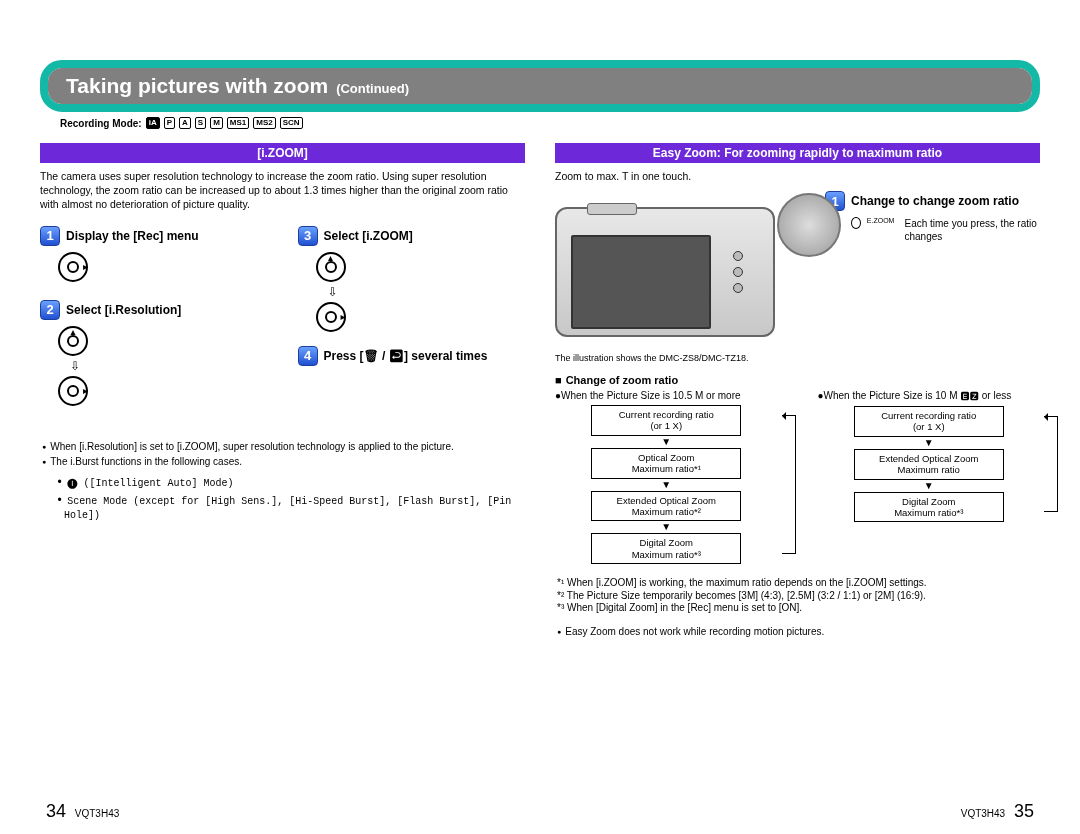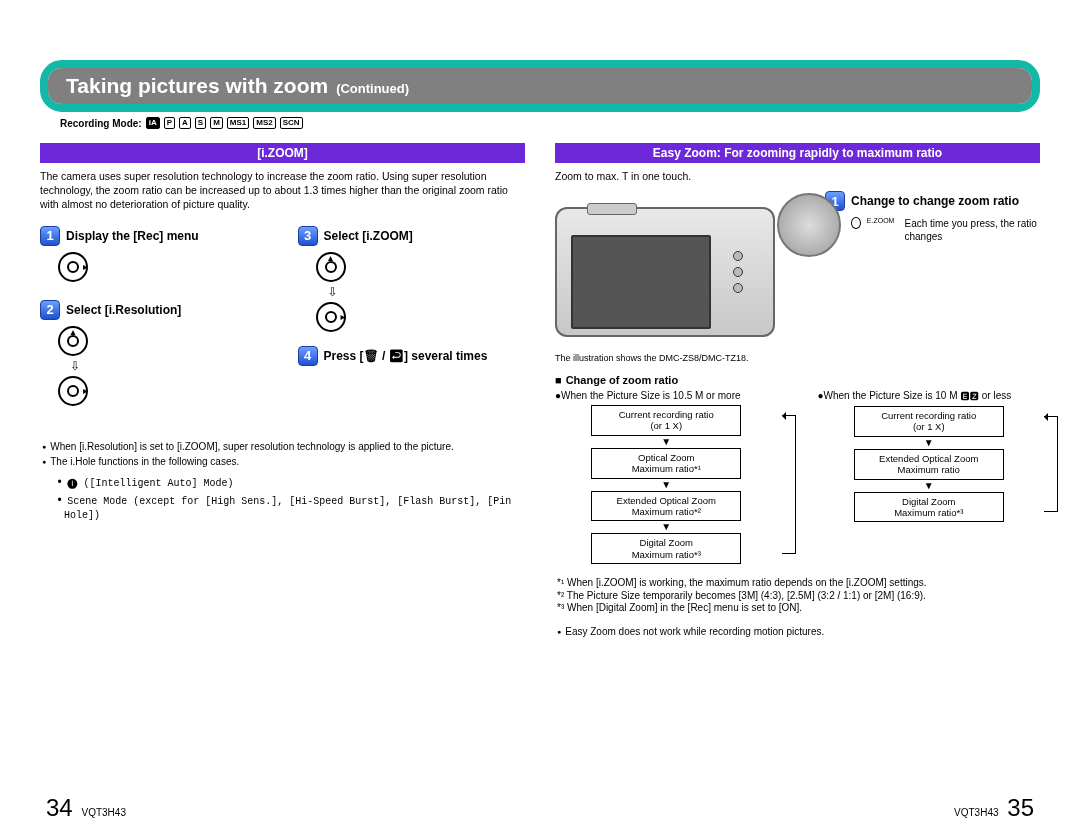"The i.Hole functions in the" li { text: i.Hole -> i.Burst }
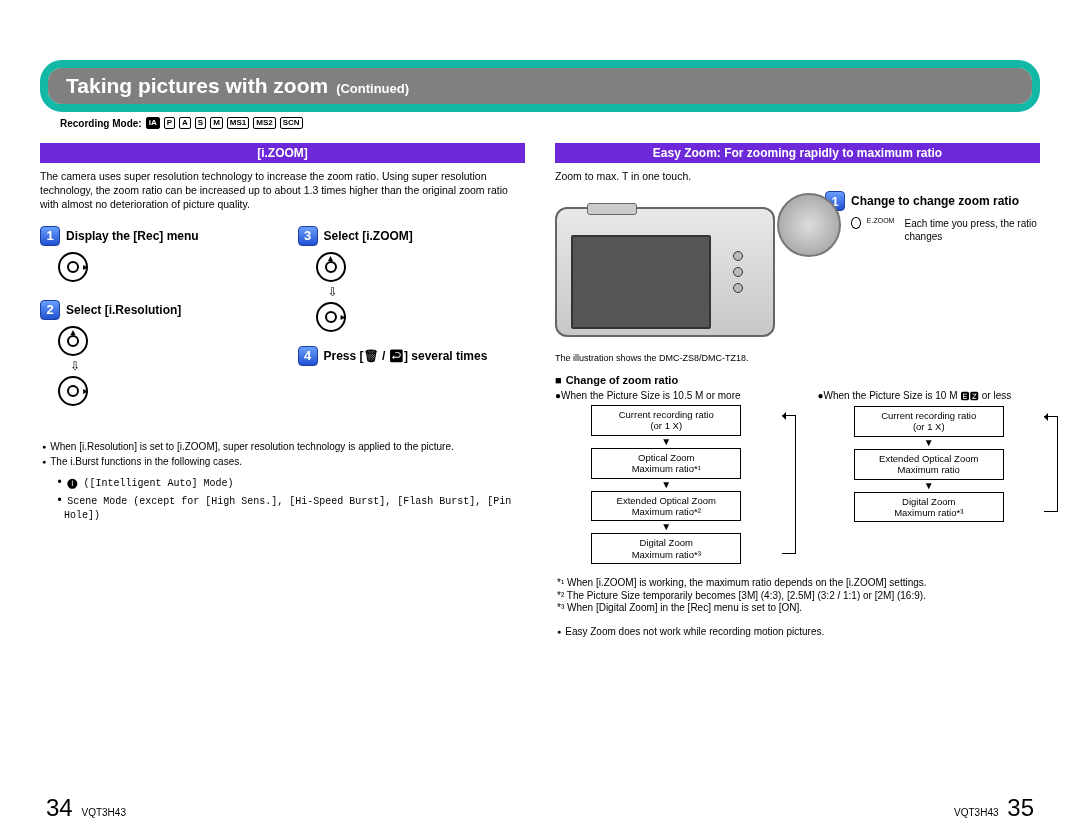"34" .footer .pn { font-size: 24px -> 18px }
